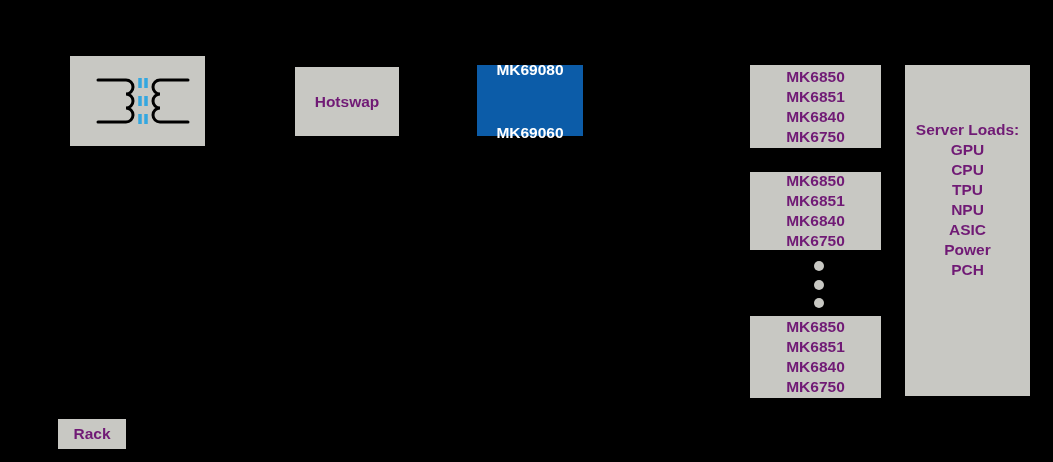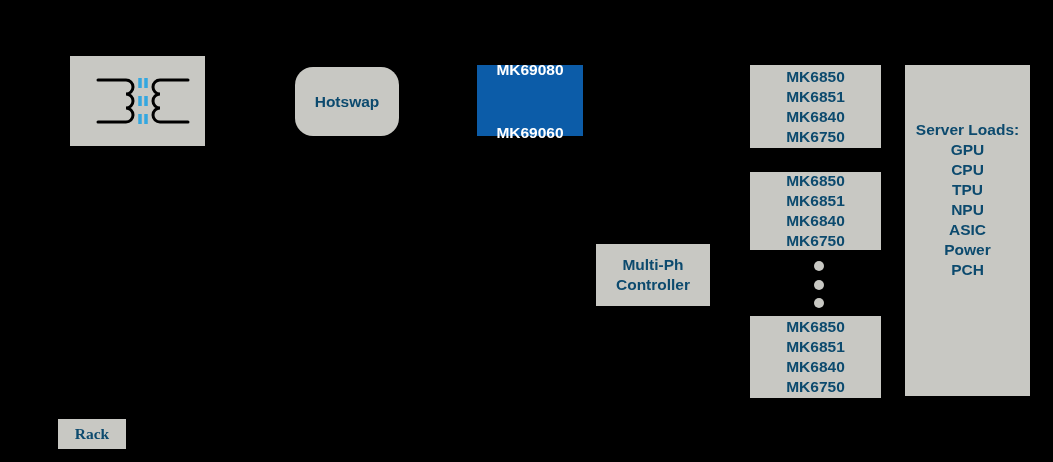"MK6850" .box { color: #0c4a6e -> #701a75 }
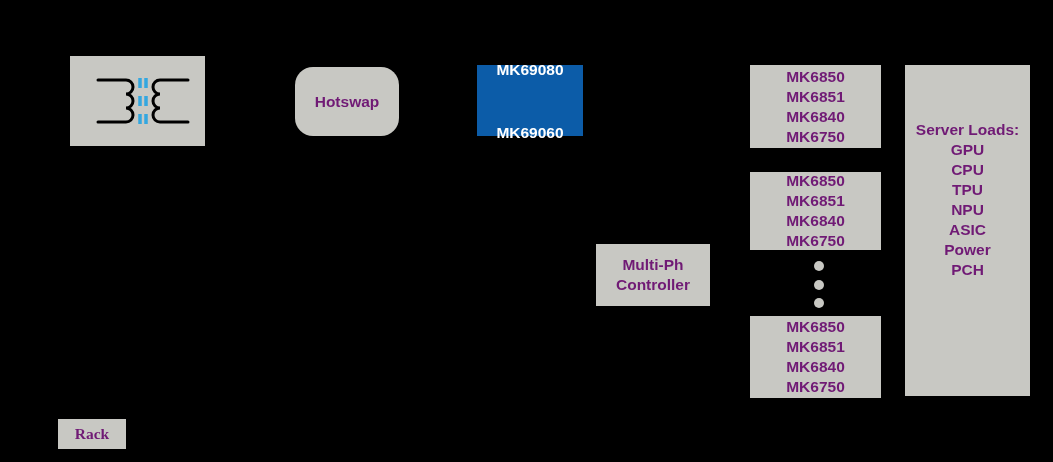"Hotswap" .hotswap-box { border-radius: 18px -> none }
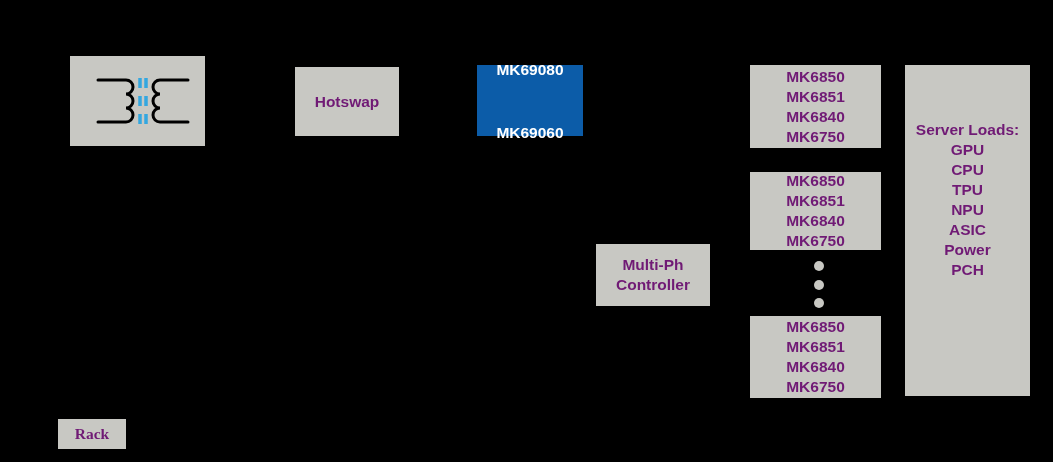"Multi-Ph" div.box { html: <div> <span>Multi-Ph</span> <span>Controller</span> </div> -> none }
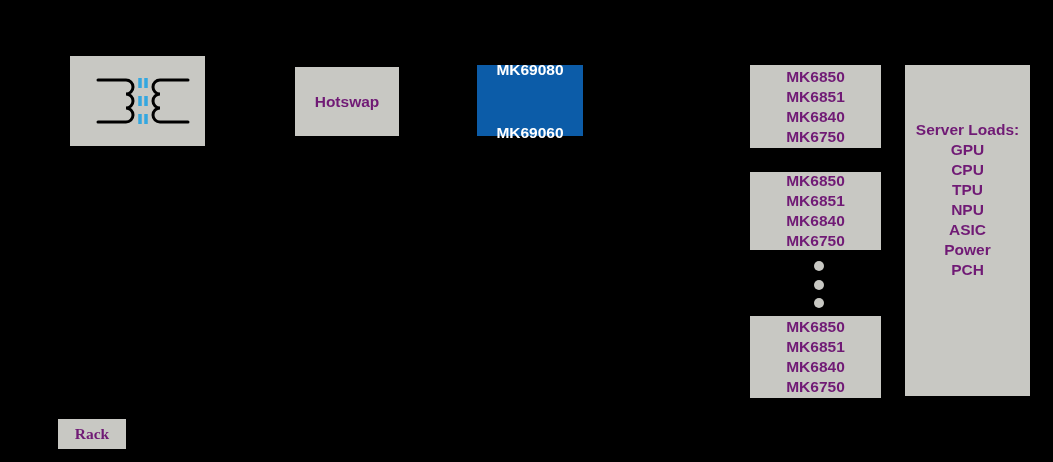"Rack" .rack-box { font-family: Liberation Serif, serif -> none }
